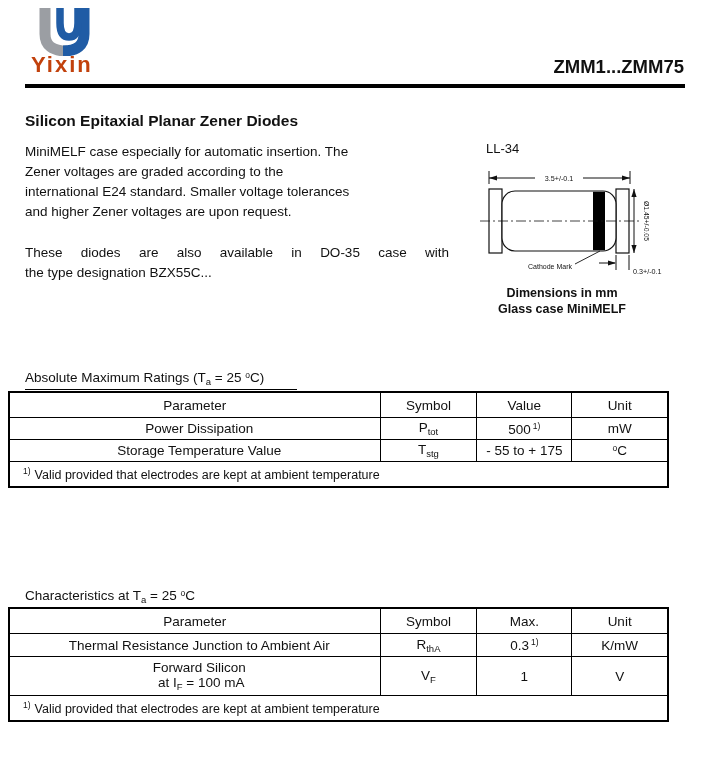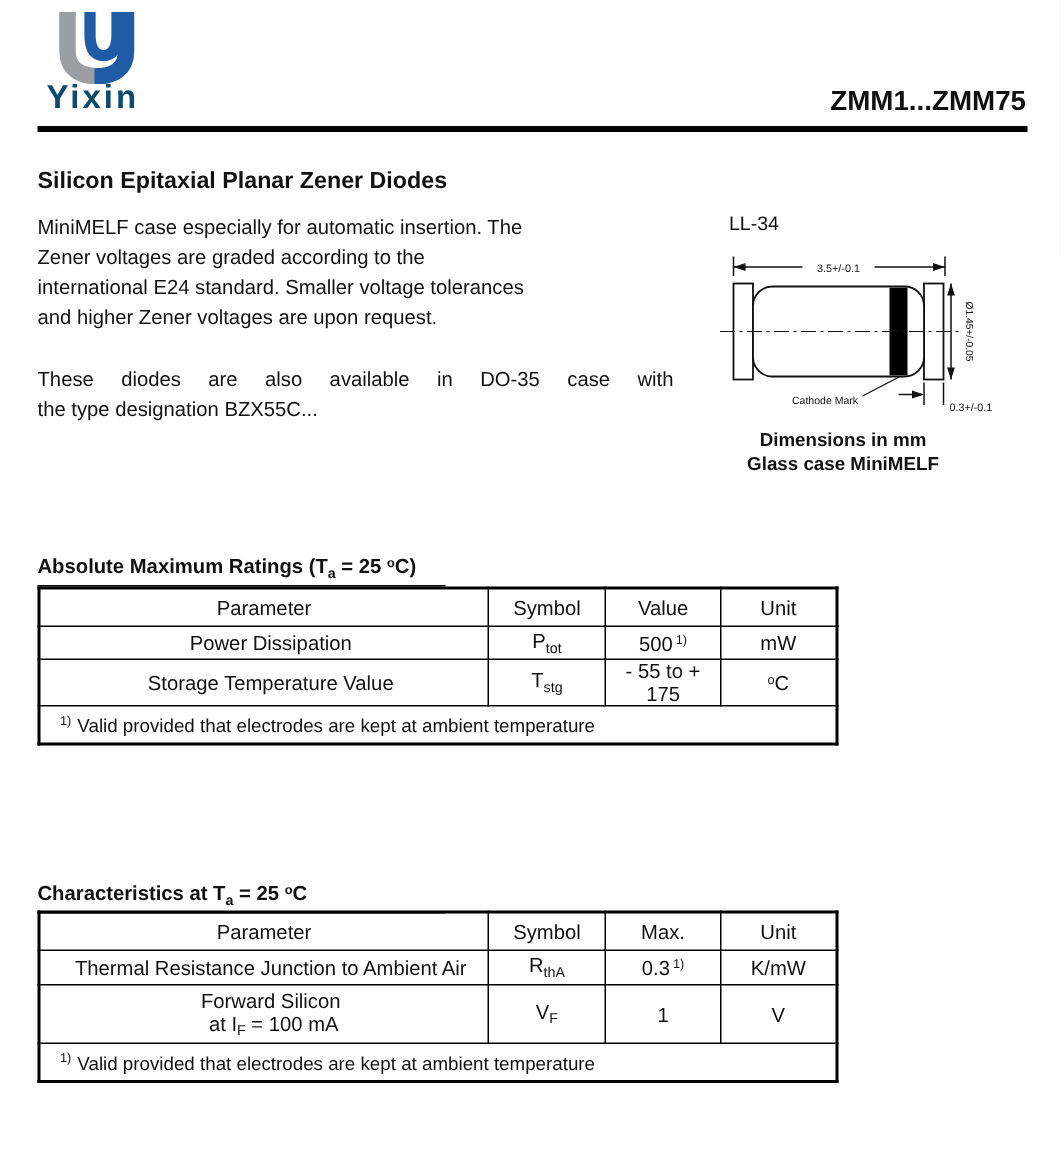"Yixin" .logo-word { color: #0c4a6e -> #c2410c }
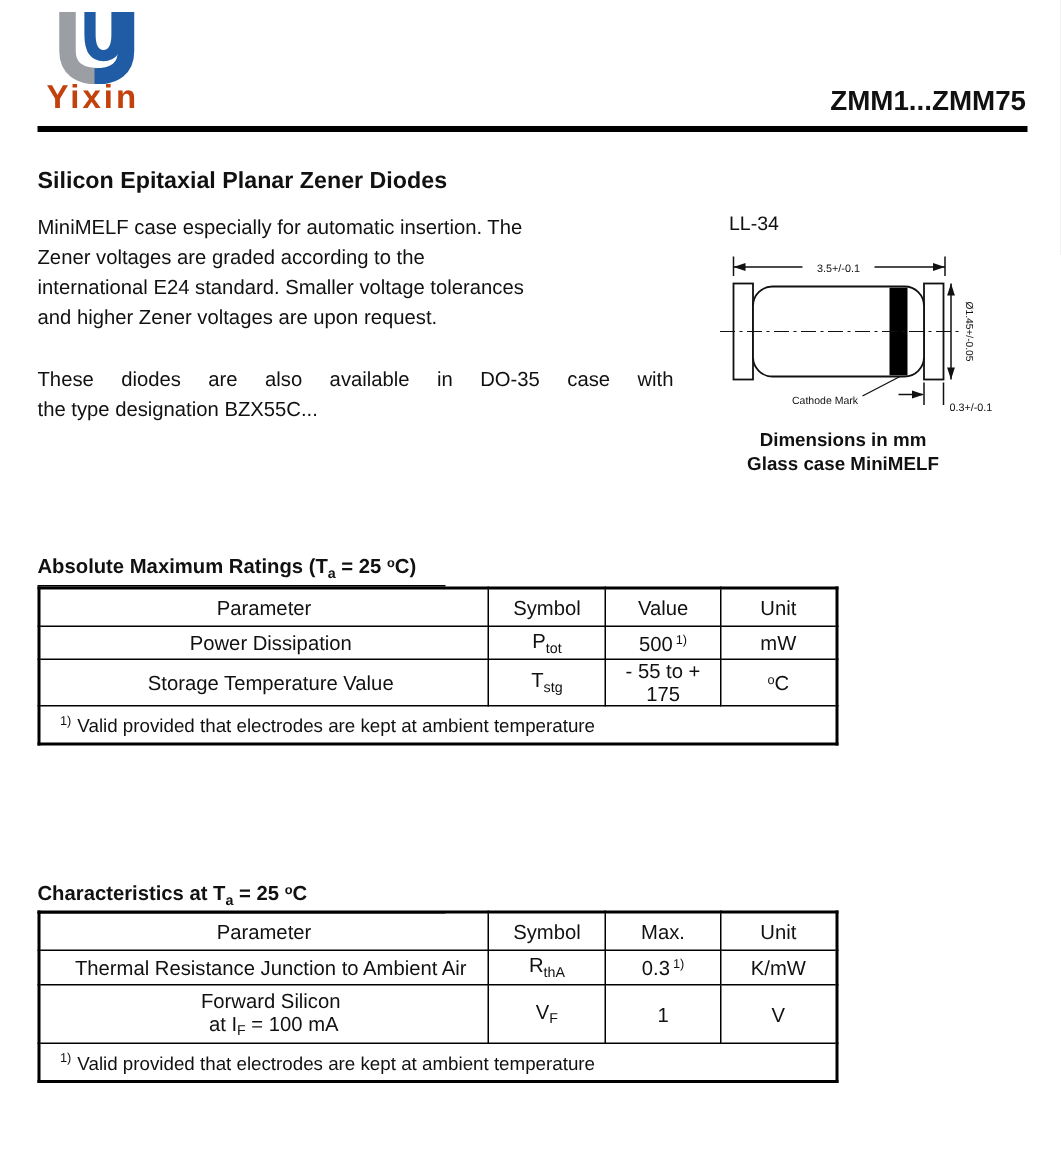"Absolute Maximum Ratings (Ta =" .tbl-title { font-weight: bold -> normal }
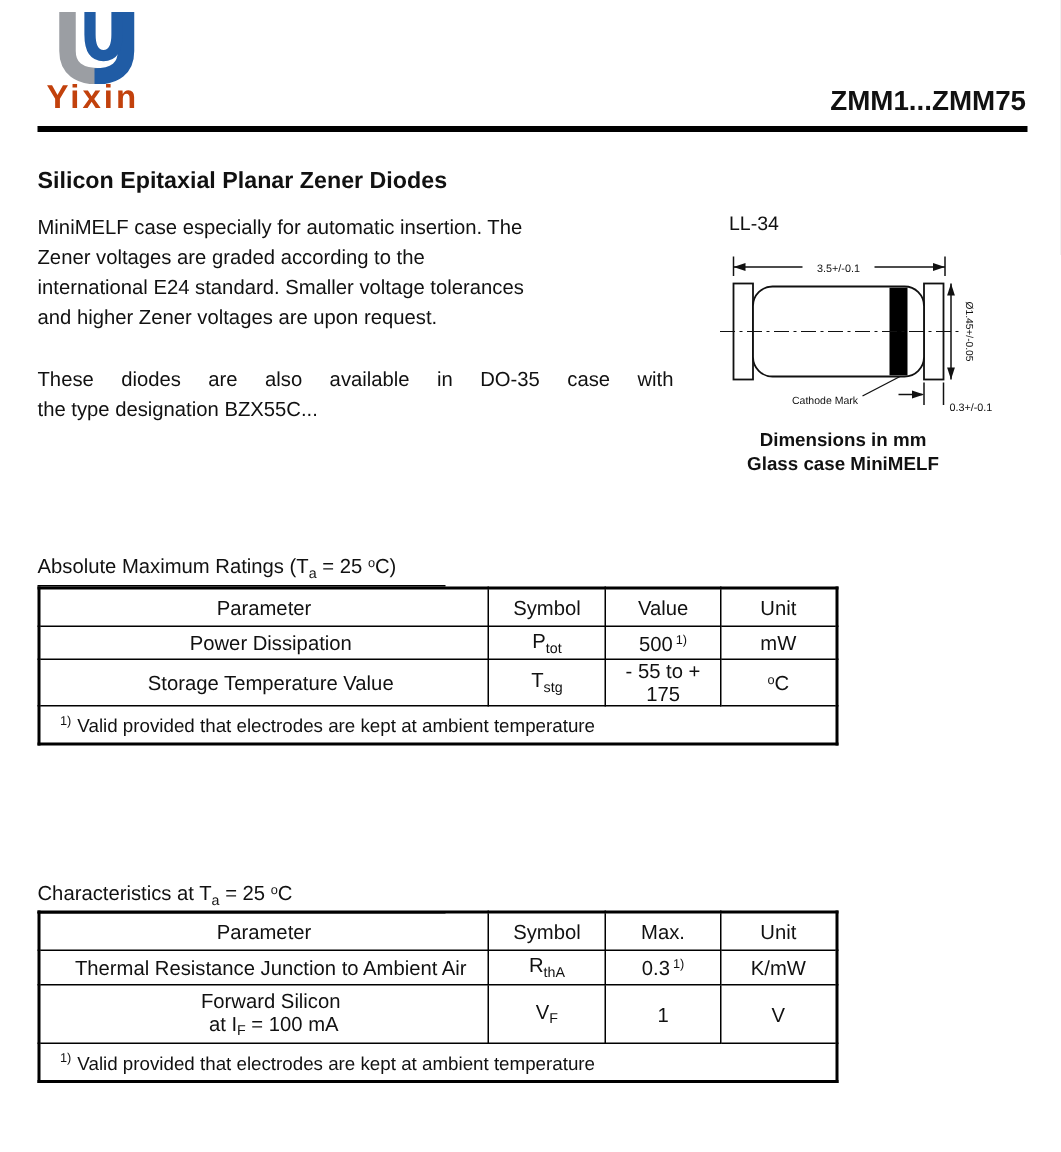"Parameter" .dtable { left: 25px -> 8px; width: 534px -> 661px }
